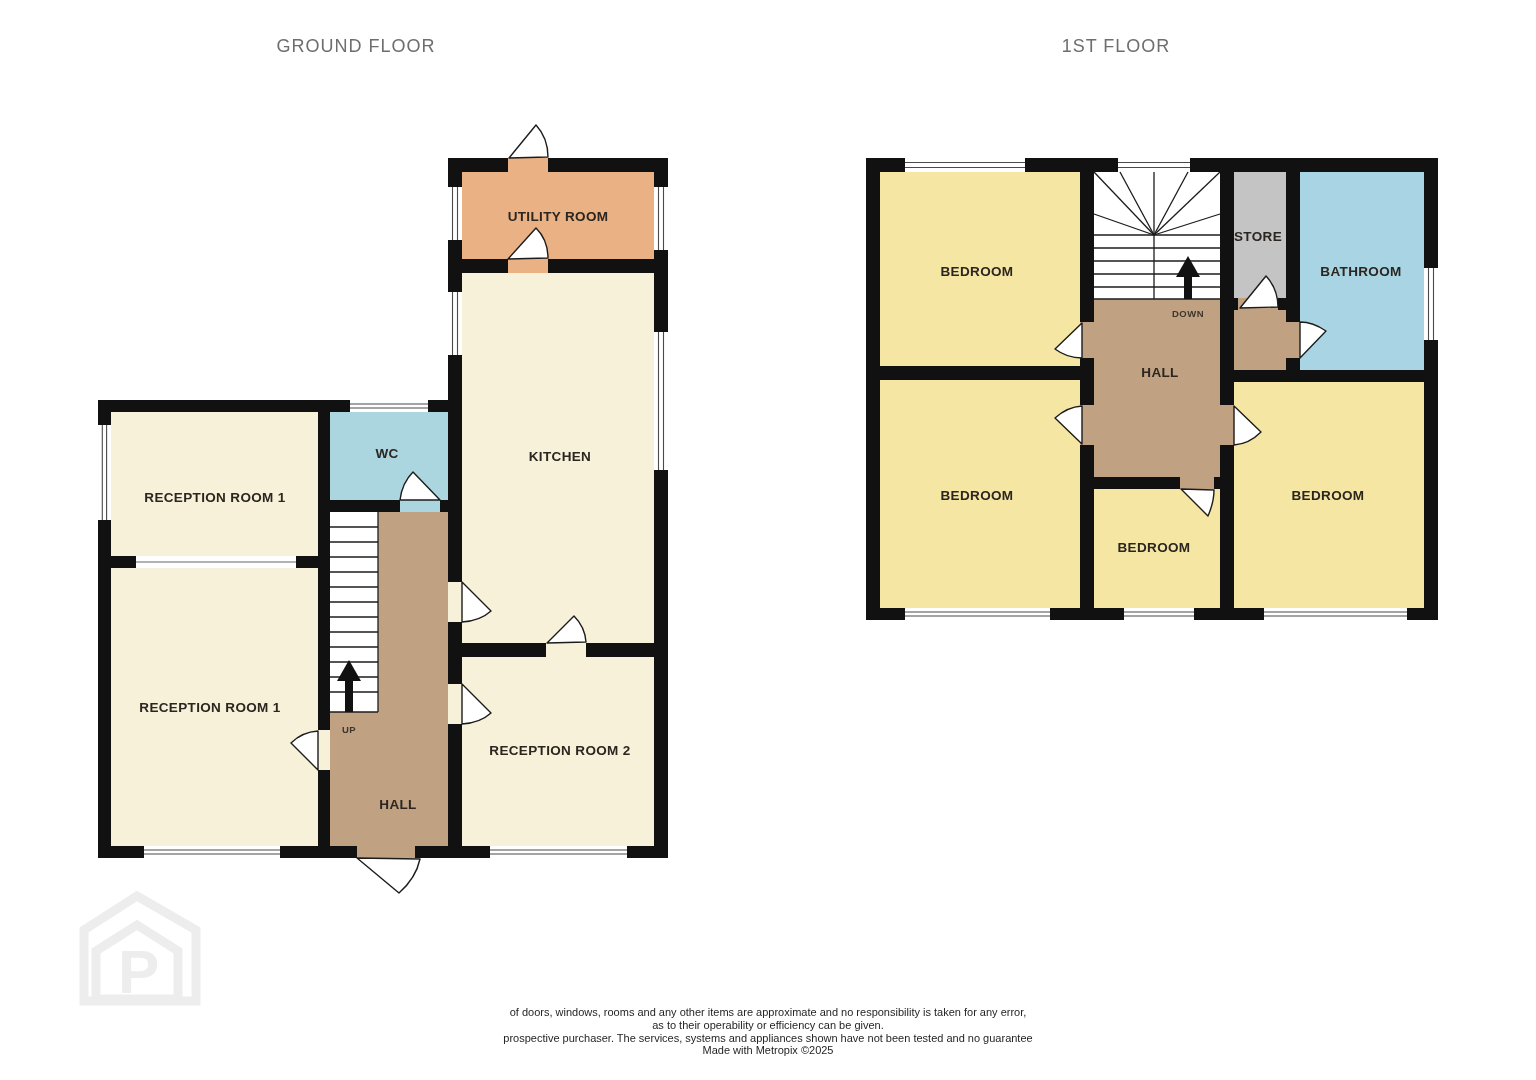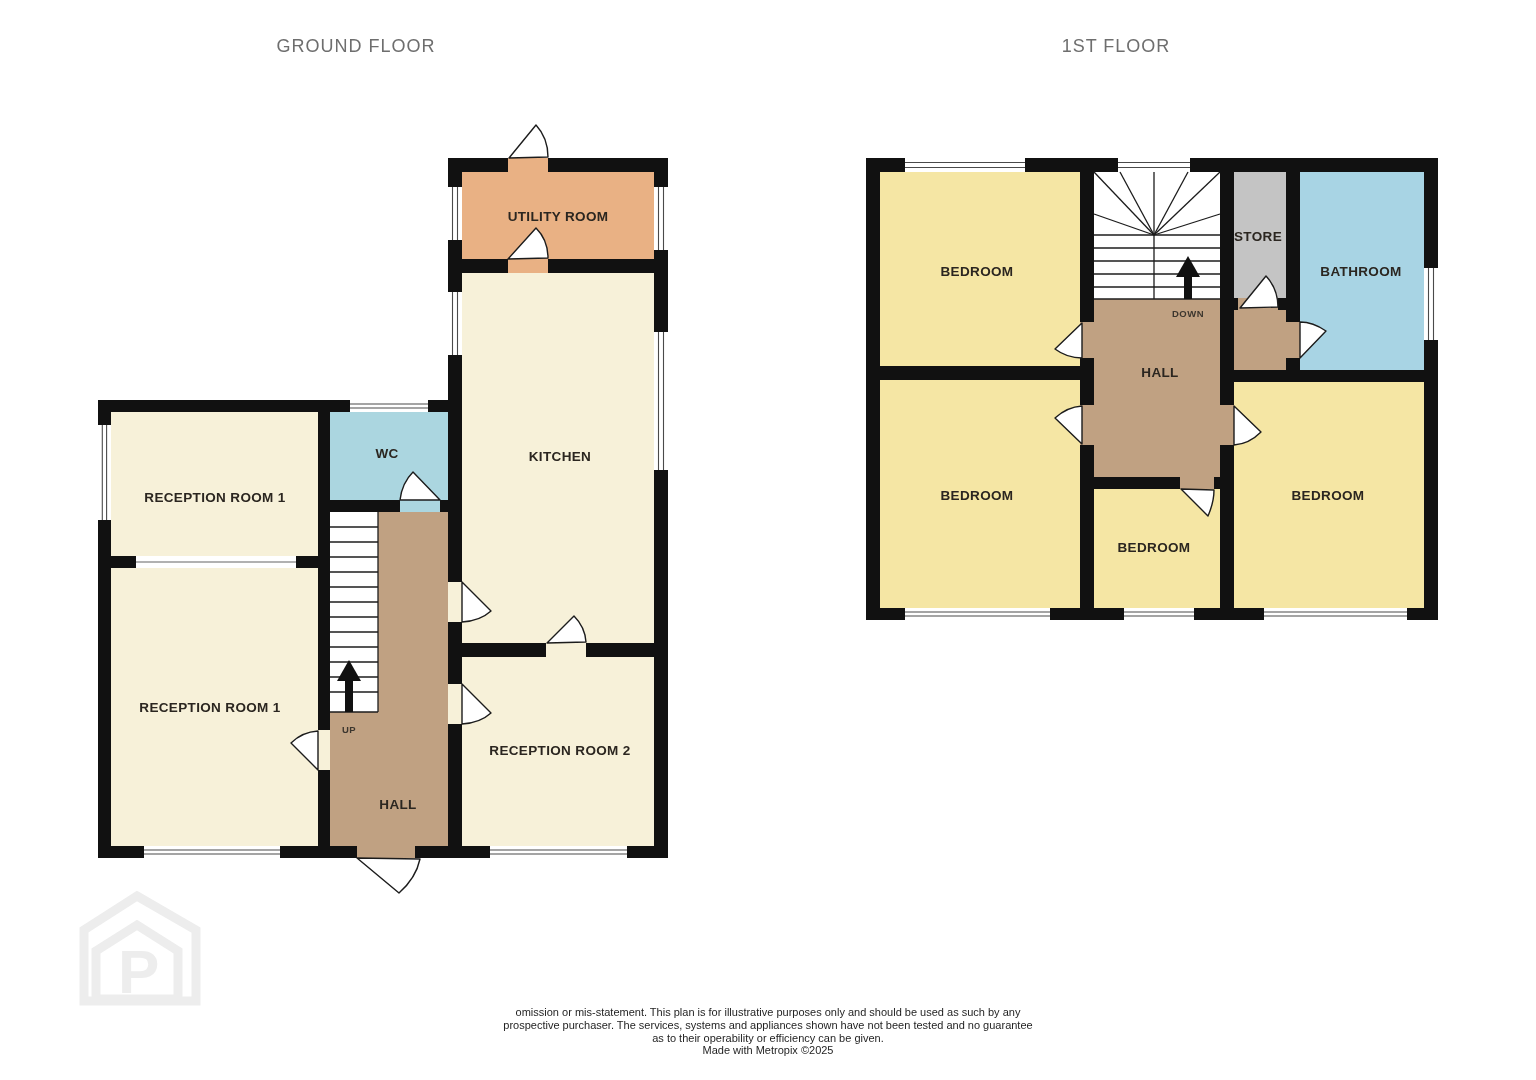"of doors, windows, rooms and" div { html: none -> <div>of doors, windows, rooms and any other items are approximate and no responsibility is taken for any error,</div> }
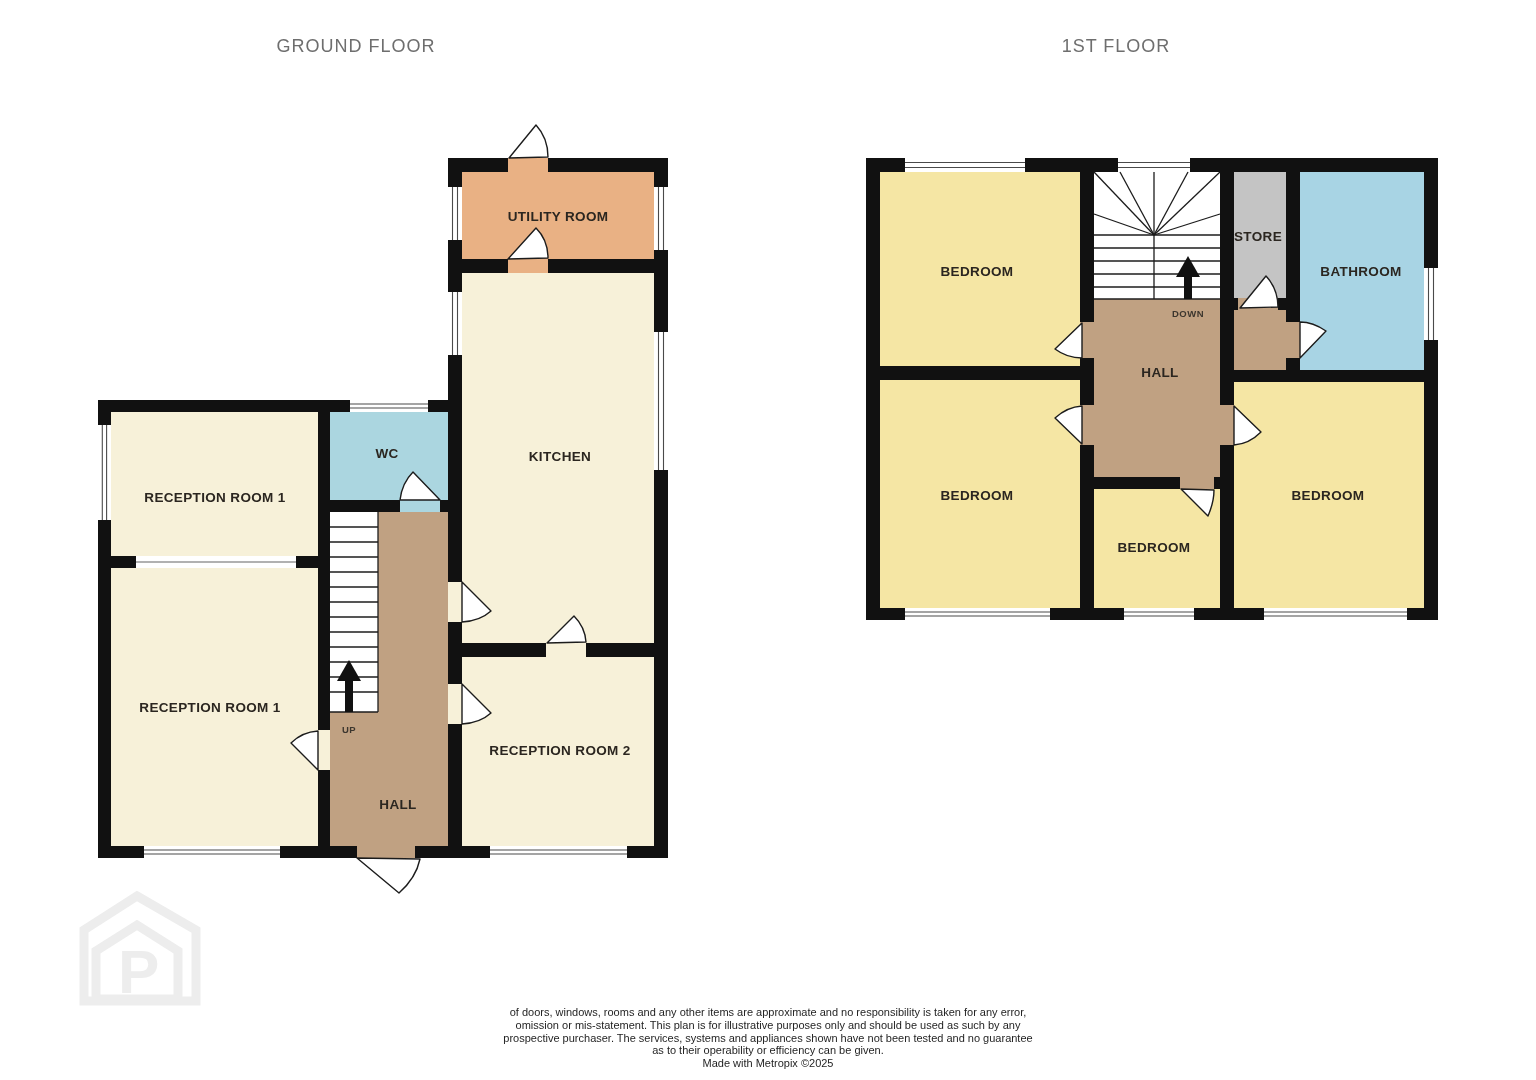"omission or mis-statement. This plan" div { html: <div>omission or mis-statement. This plan is for illustrative purposes only and should be used as such by any</div> -> none }
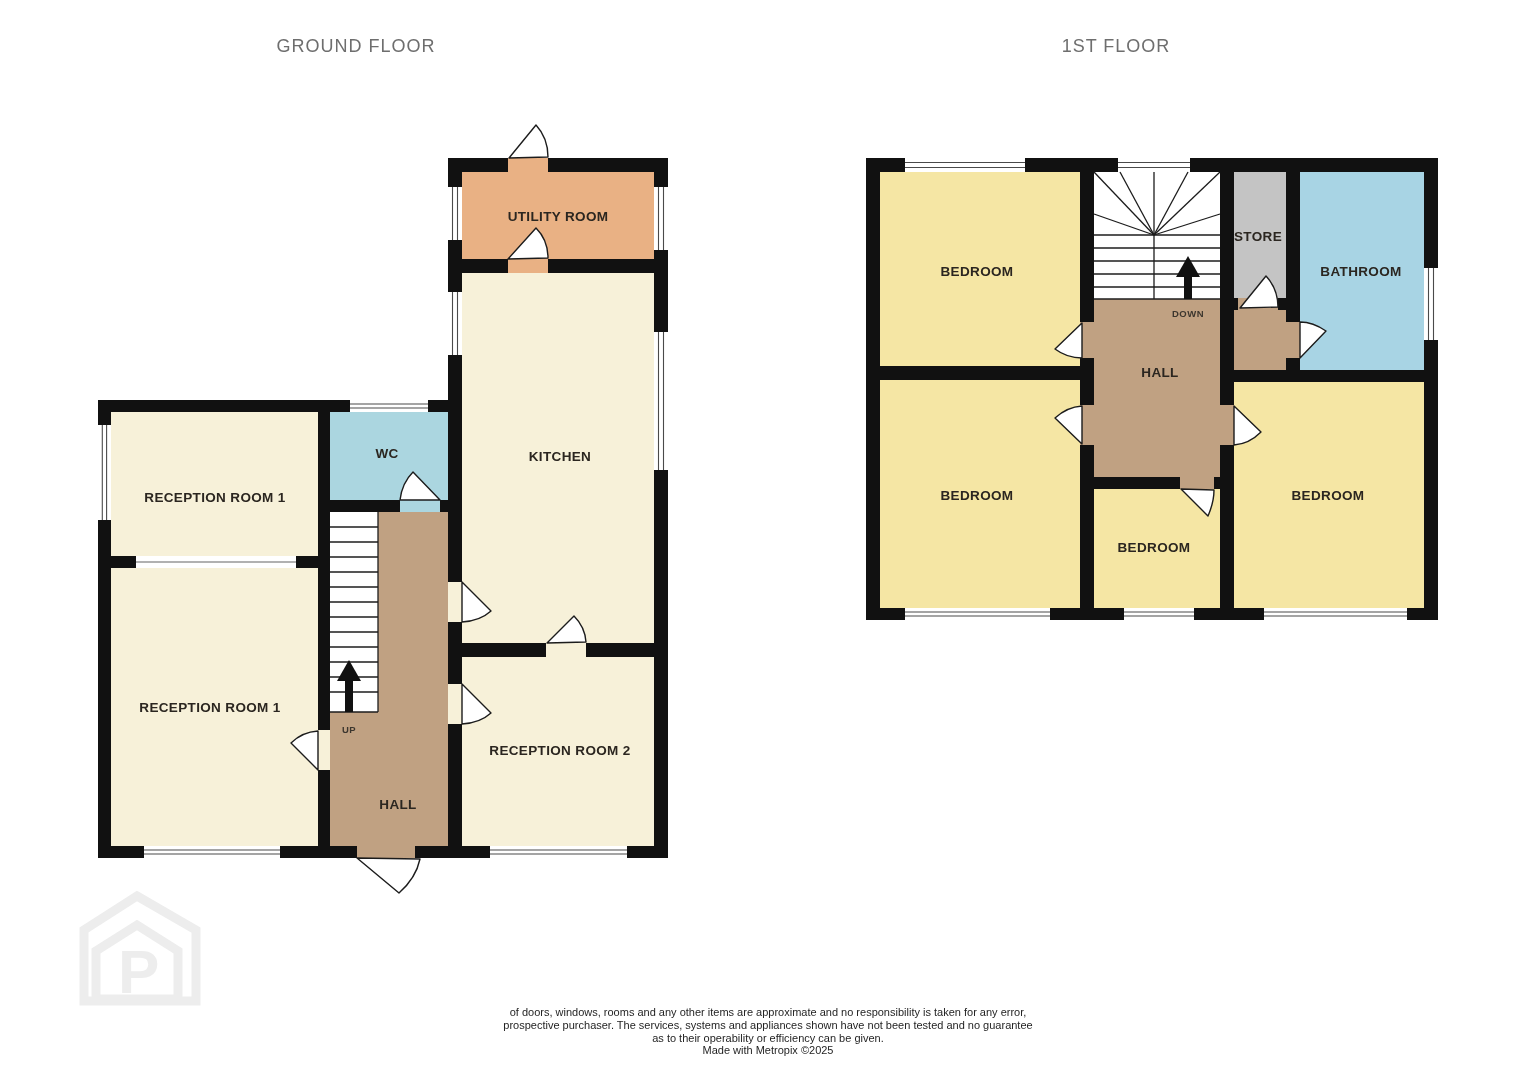"prospective purchaser. The services," div { order: before "as to their operability or" -> after "as to their operability or" }
